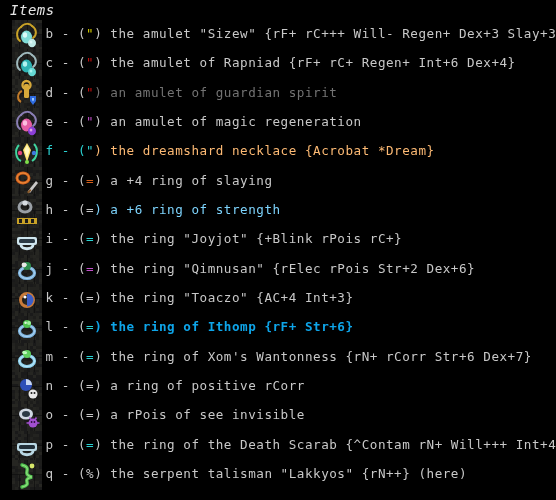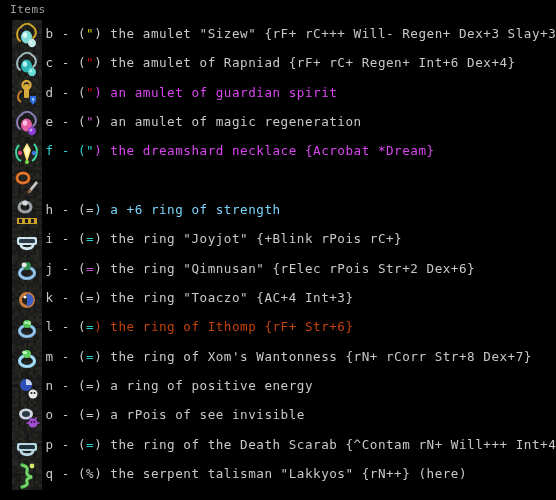"Items" .section-title { color: #a3a3a3 -> #e5e5e5; font-size: 11px -> 14px; font-style: none -> italic }
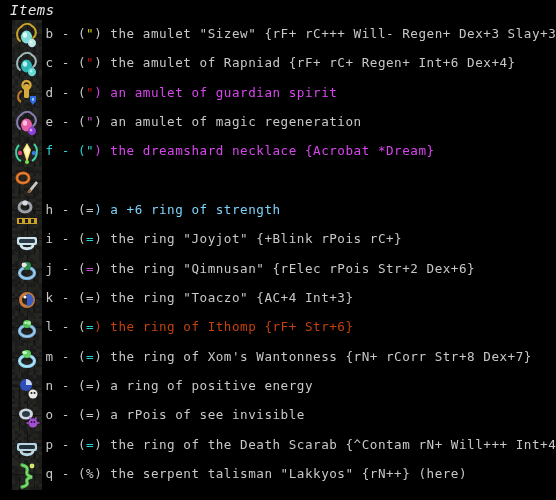") an amulet of guardian" span { color: #d946ef -> #737373 }
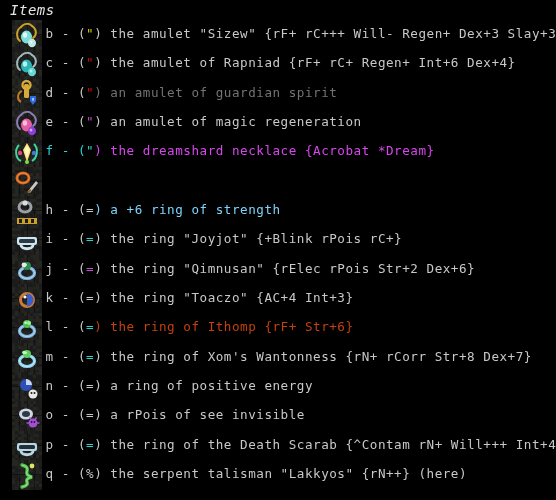") the dreamshard necklace {Acrobat" span { color: #d946ef -> #fdba74 }
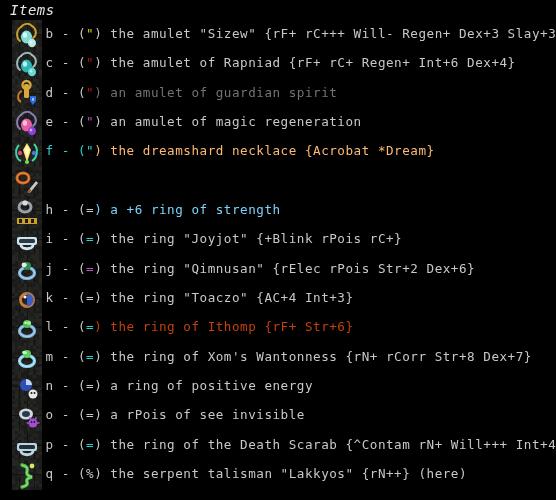"g - (=) a +4" div.item-text { html: none -> <div><span>g - (</span><span>=</span><span>) a +4 ring of slaying</span></div> }
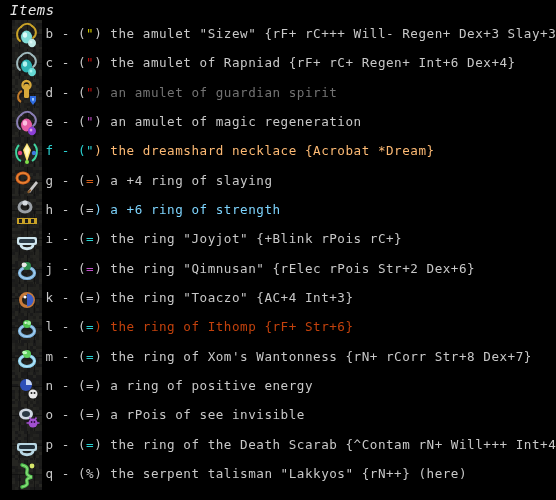") the ring of Ithomp" span { color: #c2410c -> #0ea5e9; font-weight: none -> bold }
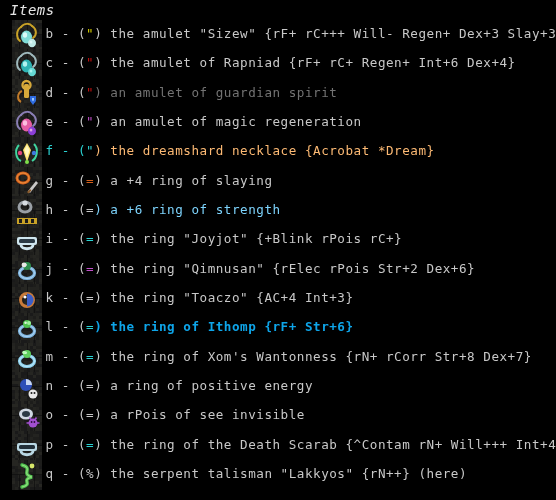") the ring of Xom's" span { text: Str+8 -> Str+6 }
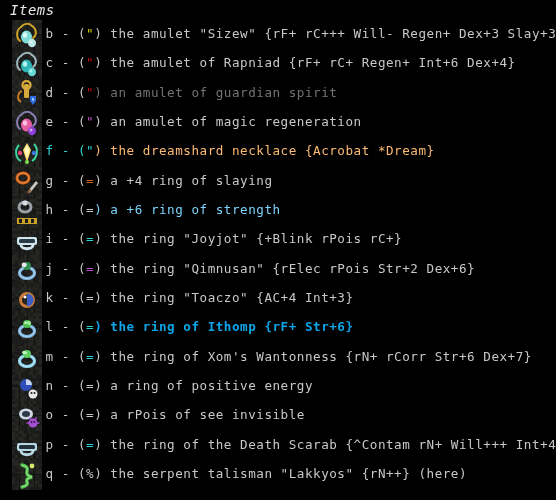") a ring of positive" span { text: energy -> rCorr }
